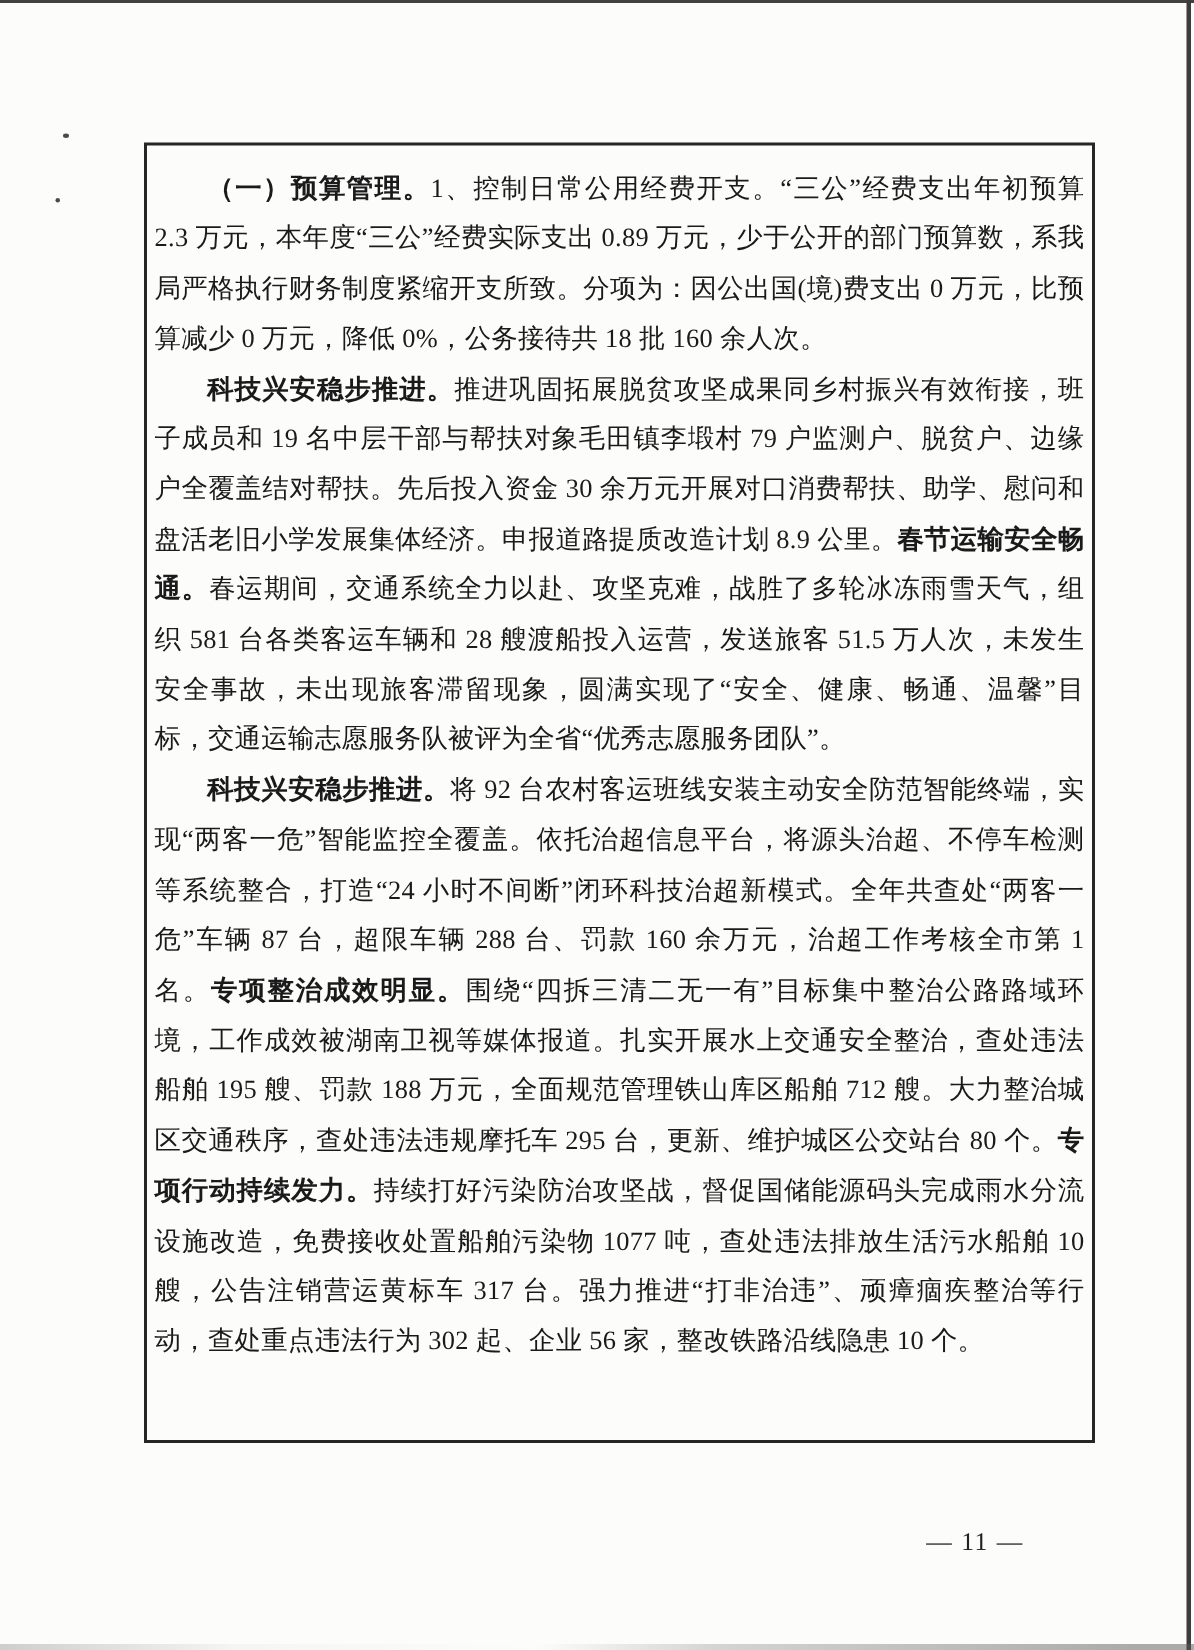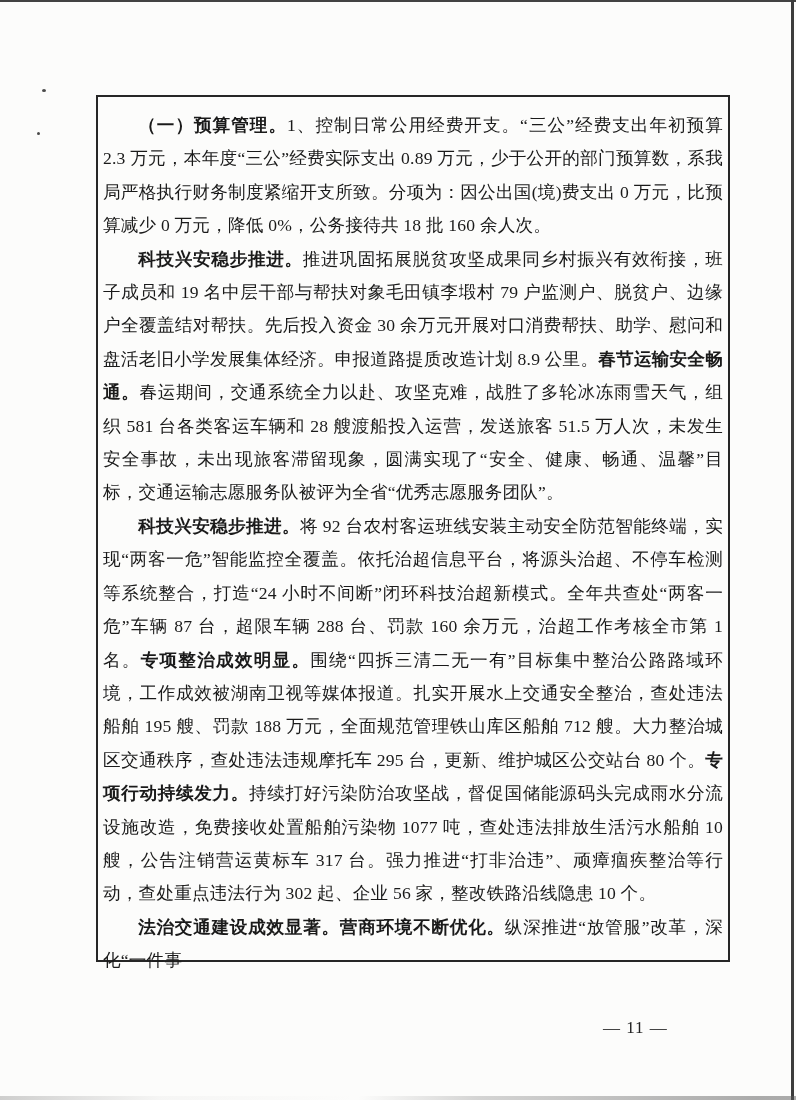"法治交通建设成效显著。营商环境不断优化。纵深推进“放管服”改革，深化“一件事" div.para { html: <div><span>法治交通建设成效显著。营商环境不断优化。</span><span>纵深推进“放管服”改革，深化“一件事</span></div> -> none }
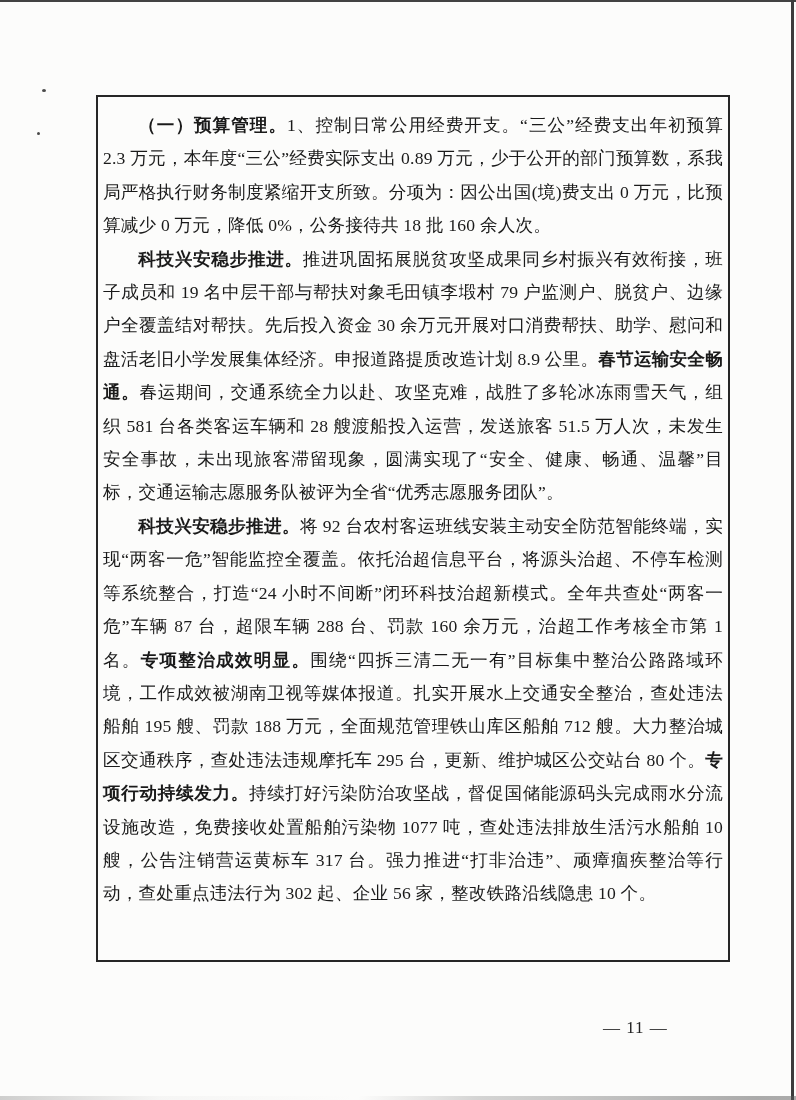"— 11 —" .page-number { text-align: none -> center }
